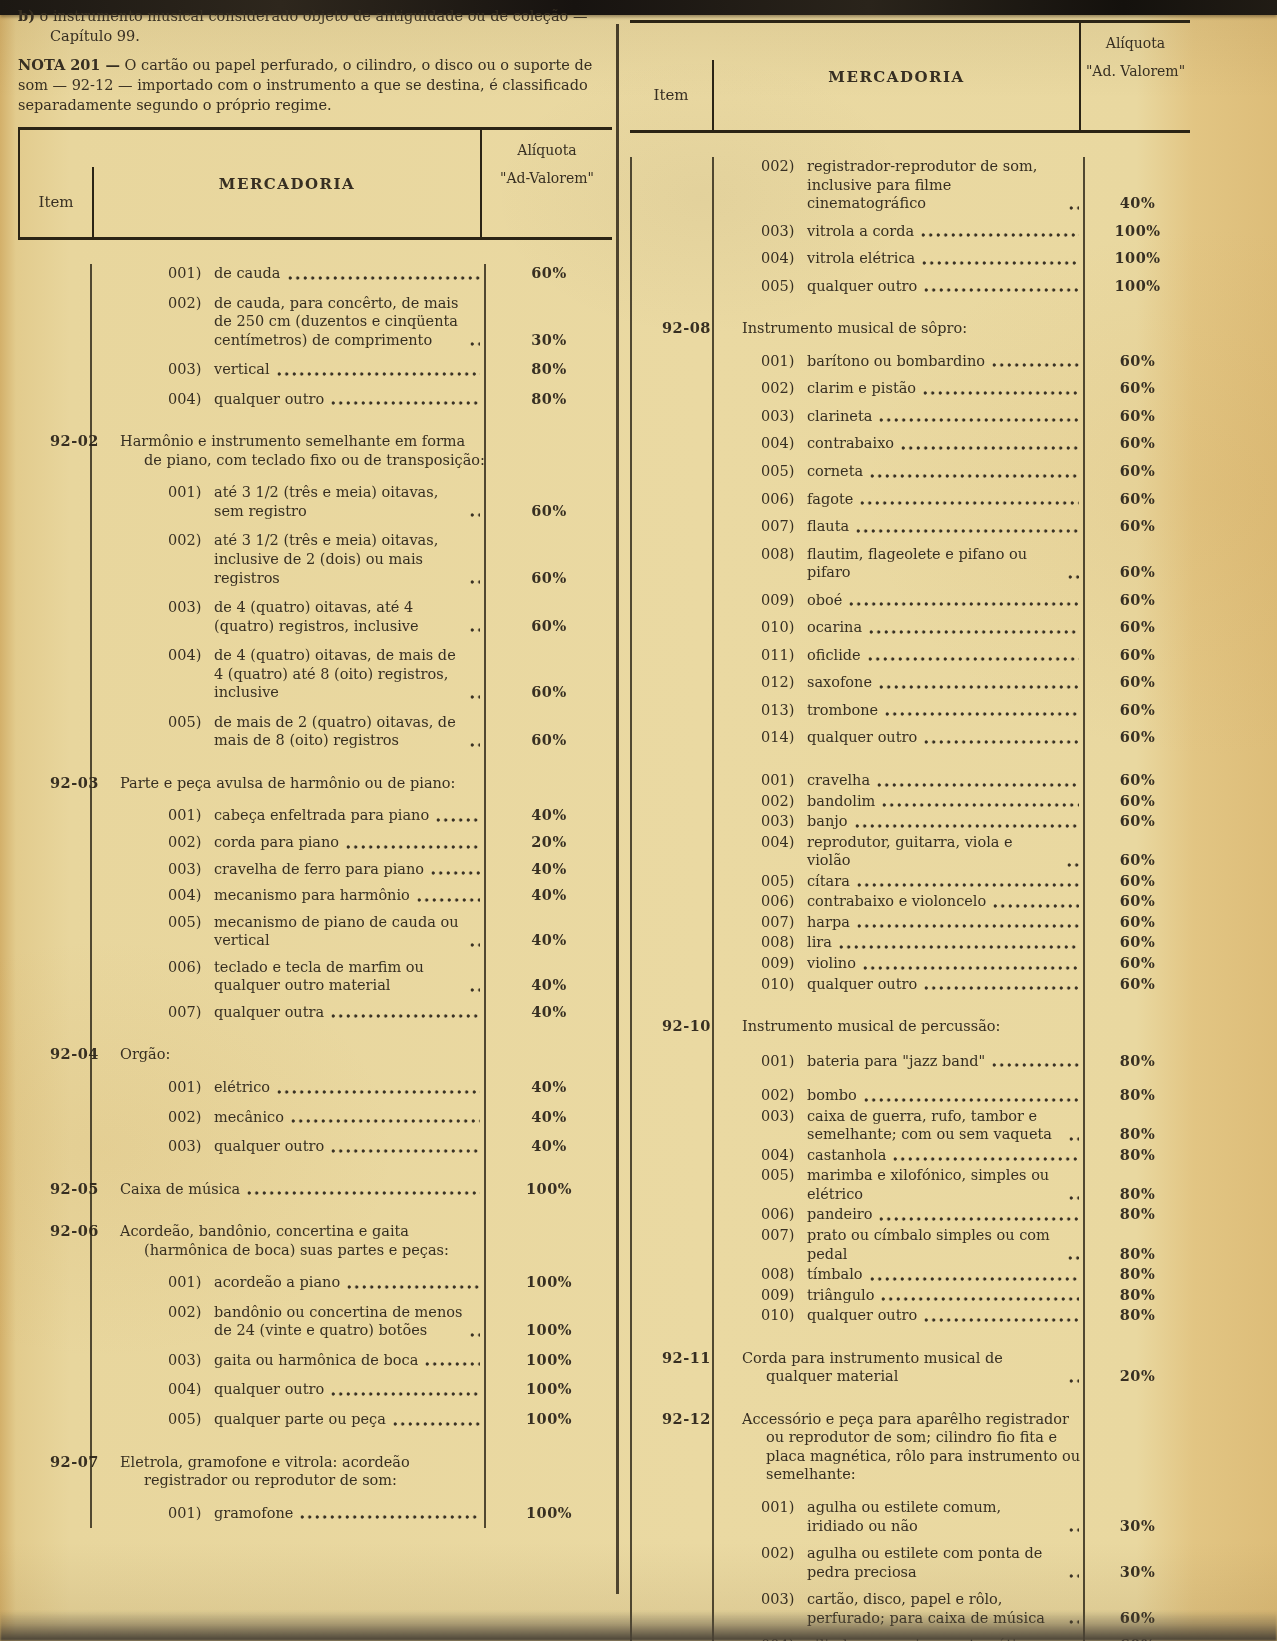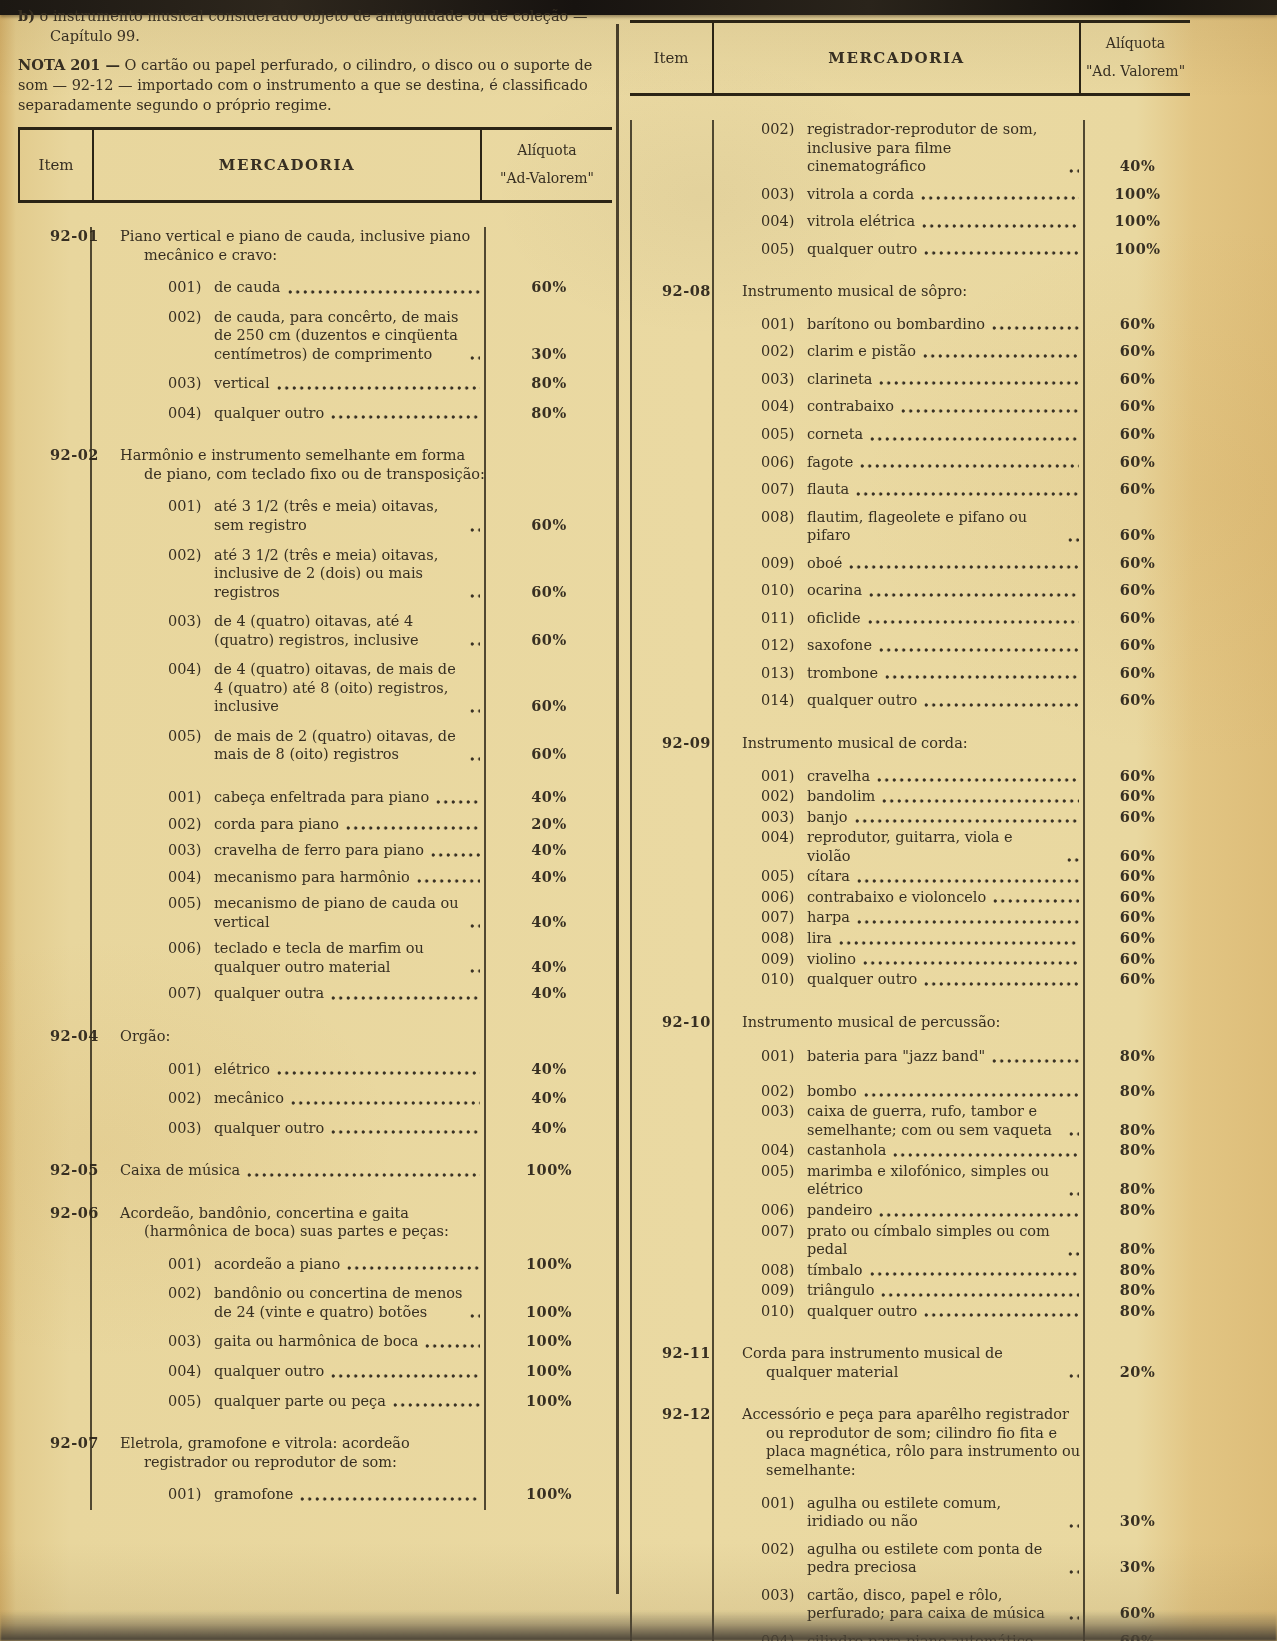"Item" .th-item { margin-top: none -> 37px }
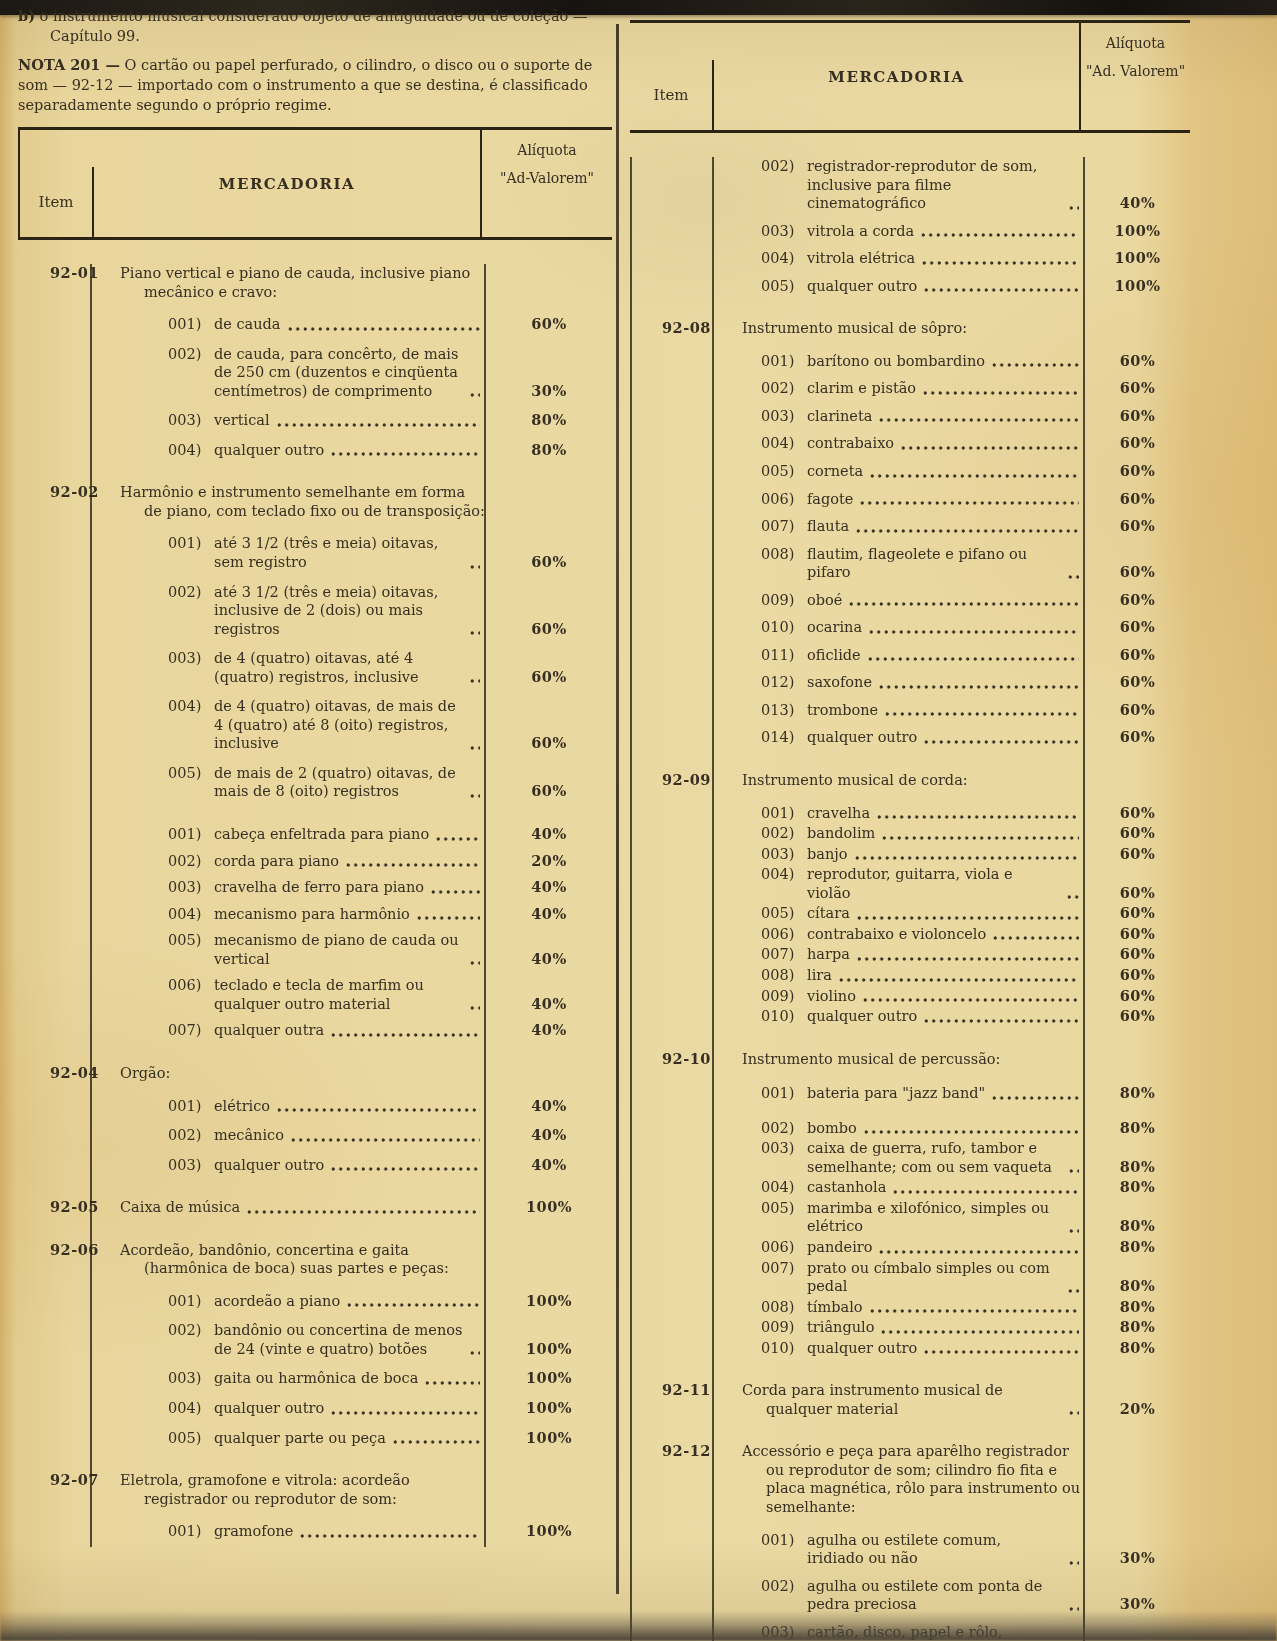"92-01" div.hrow { html: <div> <span>92-01</span> <span>Piano vertical e piano de cauda, inclusive piano mecânico e cravo:</span> </div> -> none }
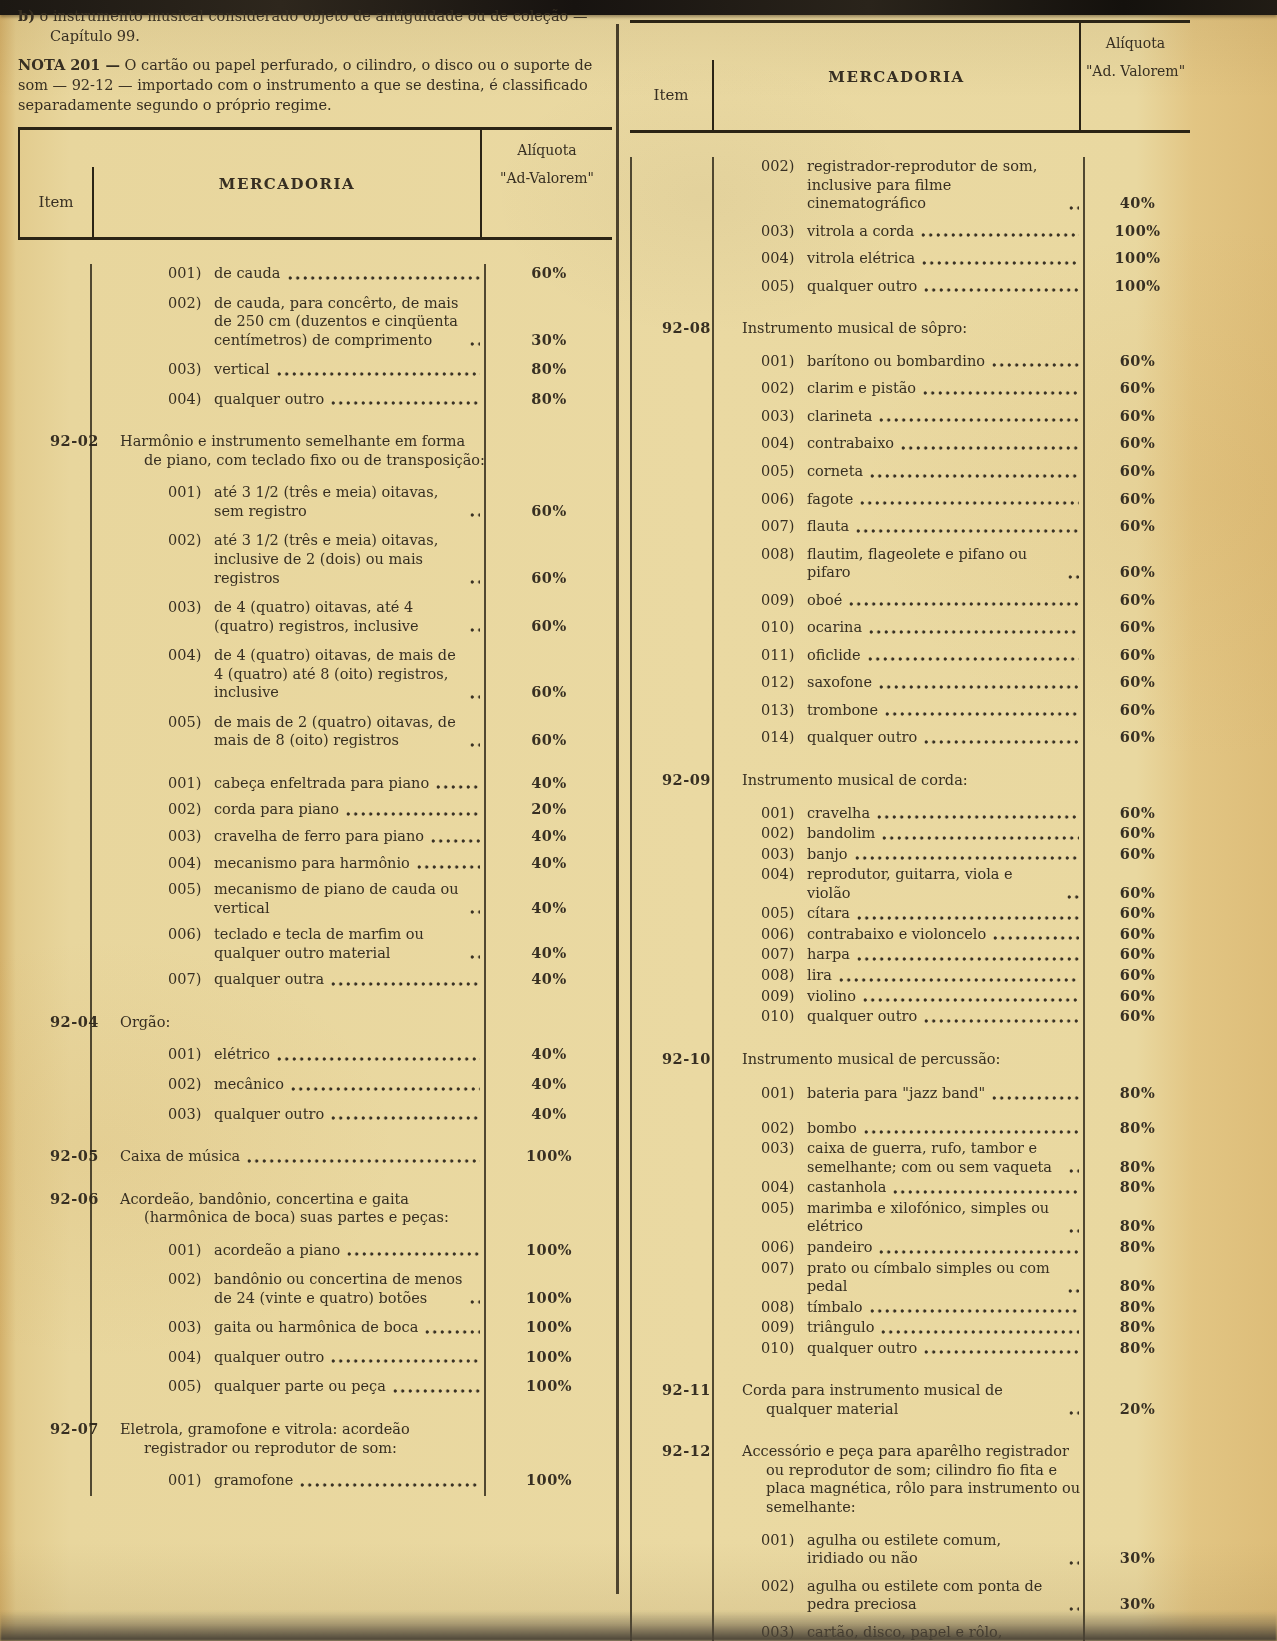"92-03" div.hrow { html: none -> <div> <span>92-03</span> <span>Parte e peça avulsa de harmônio ou de piano:</span> </div> }
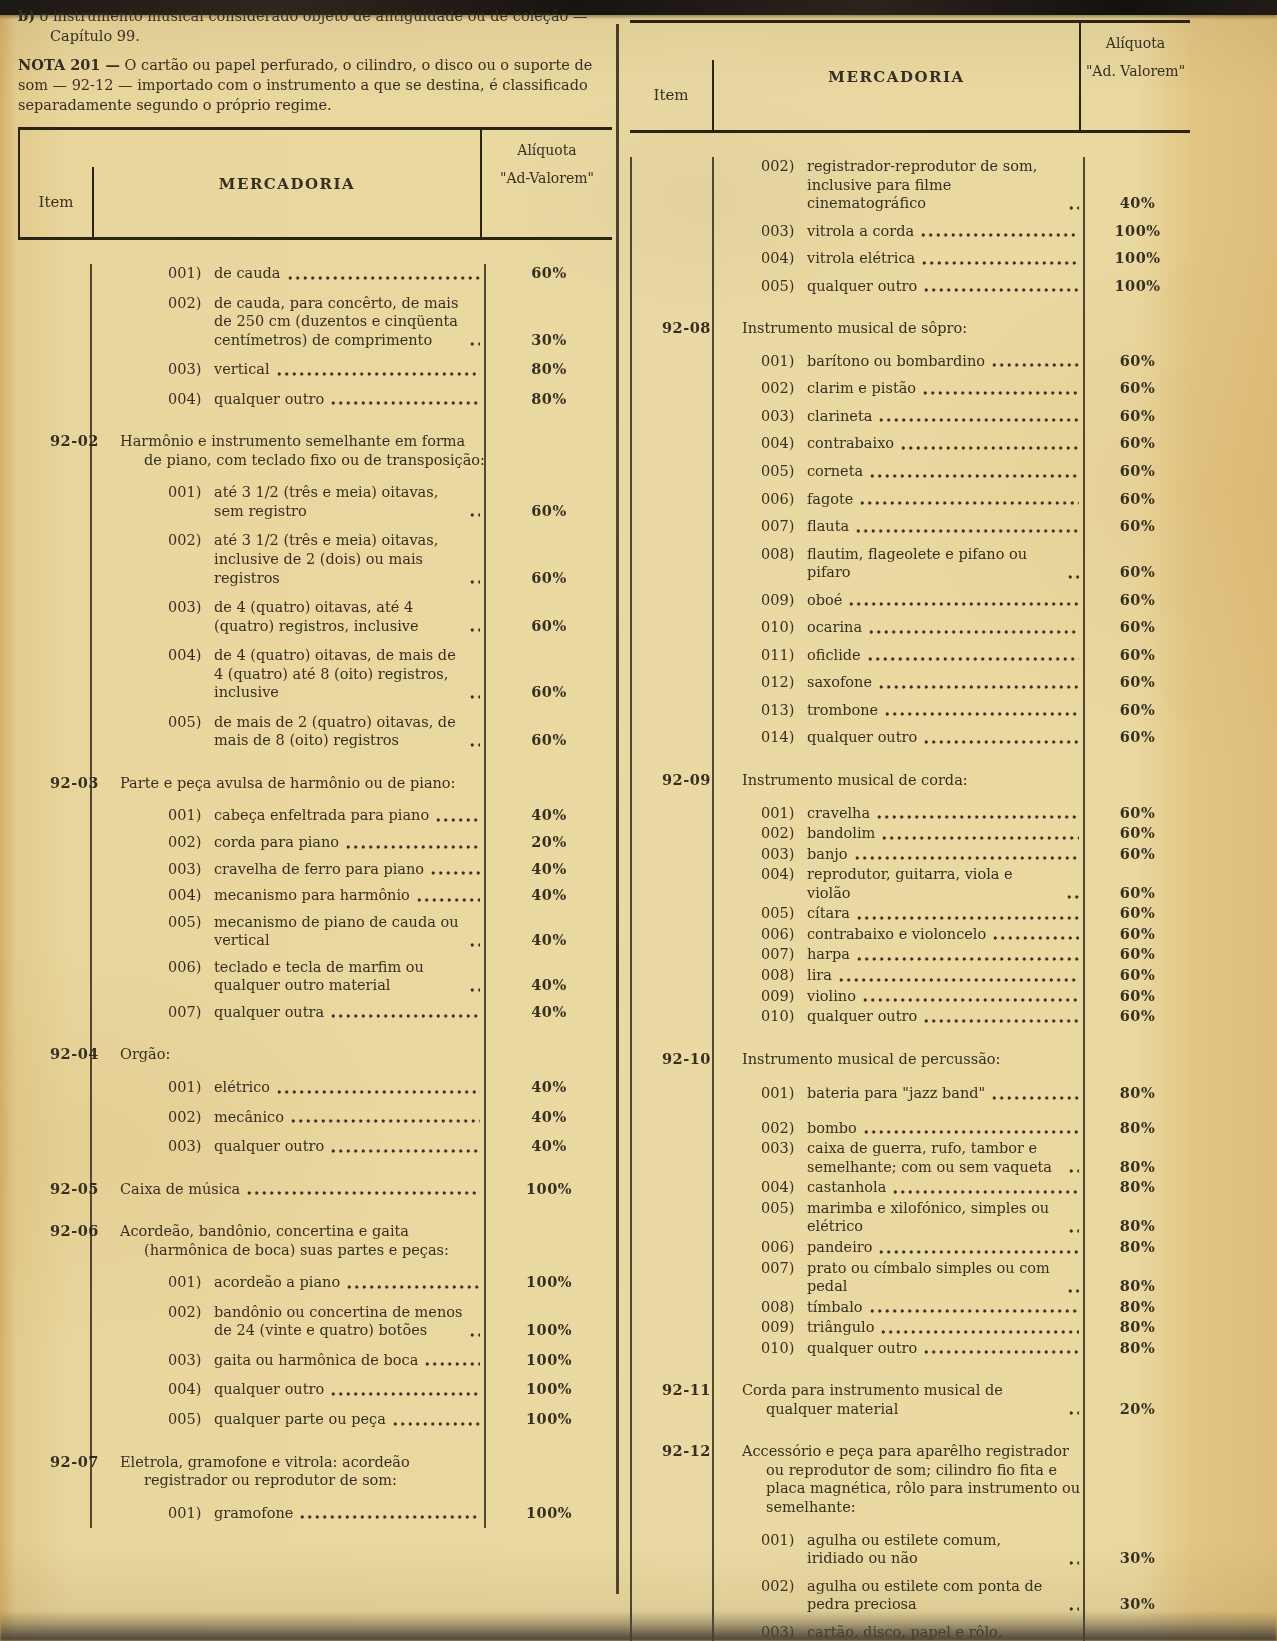"92-09" div.hrow { html: <div> <span>92-09</span> <span>Instrumento musical de corda:</span> </div> -> none }
